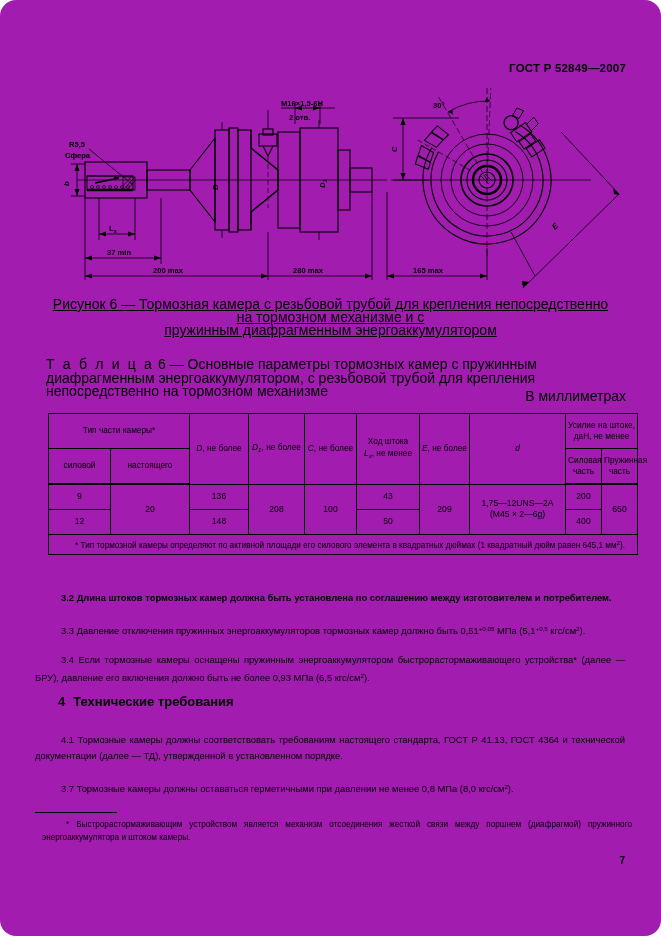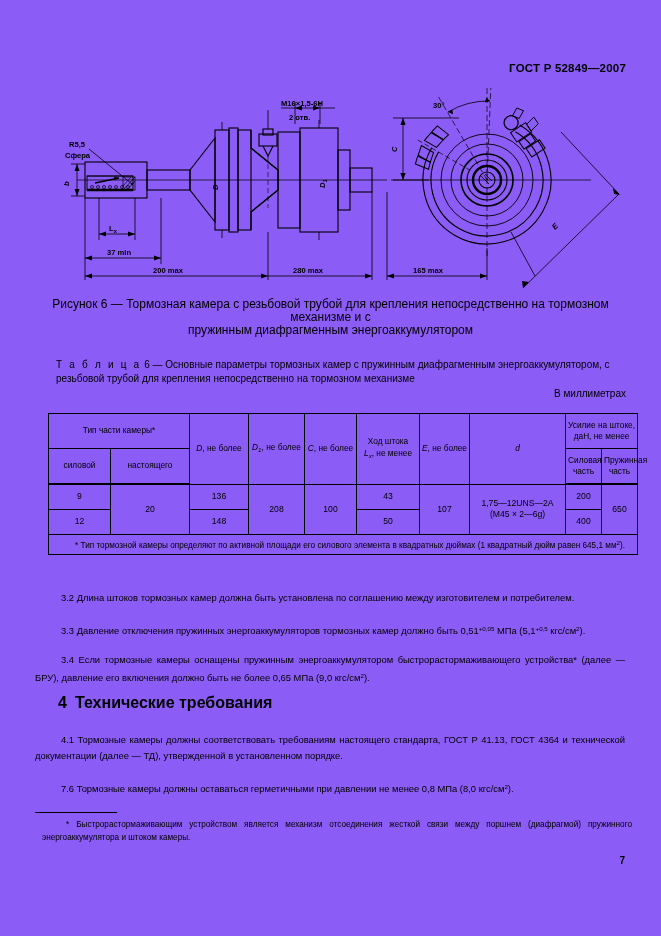"ГОСТ Р 52849—2007" .page { background: #8b5cf6 -> #a21caf; border-radius: none -> 16px }
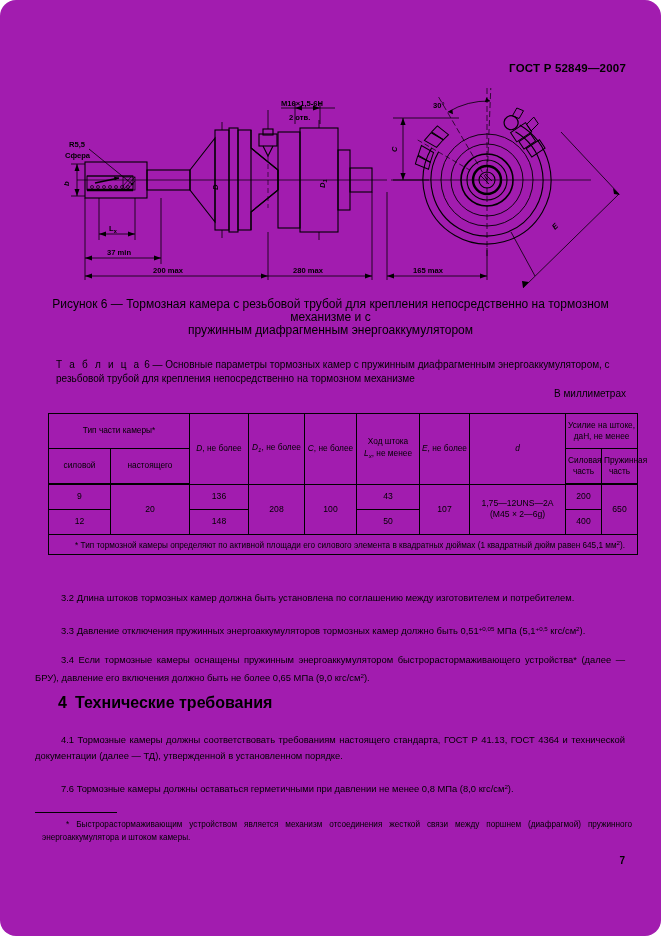"Рисунок 6 — Тормозная камера" .figcap { font-size: 12px -> 14px; text-decoration: none -> underline }
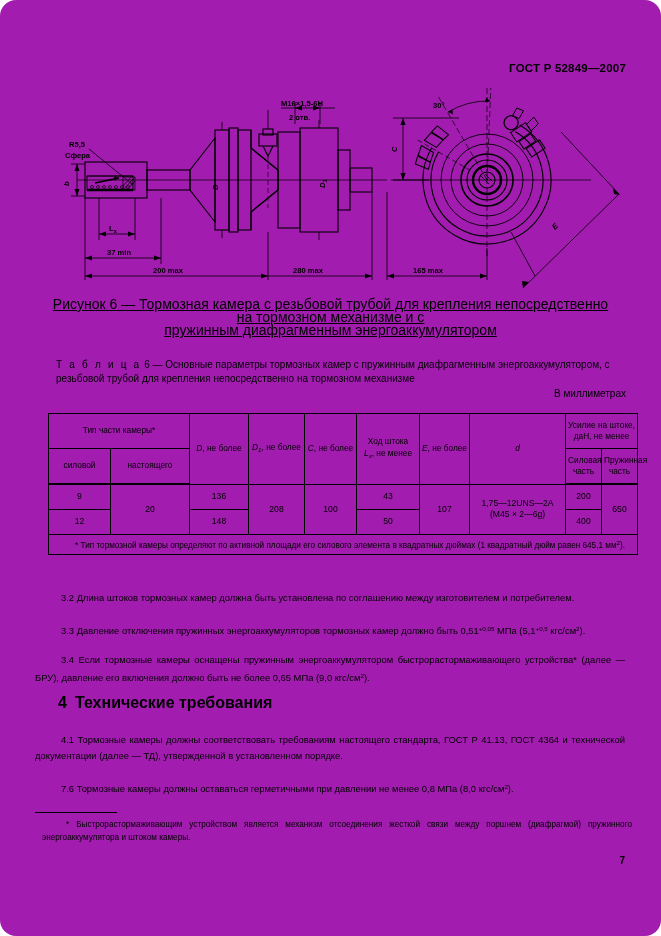"Т а б л и" .tabtitle { font-size: 10px -> 14px; left: 56px -> 46px }
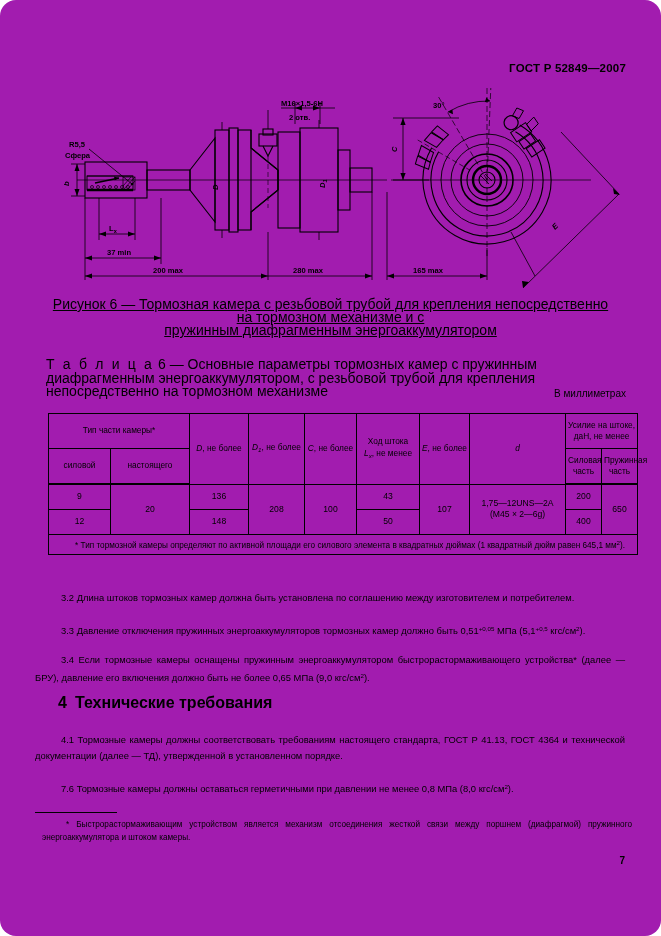"В миллиметрах" .units { font-size: 10px -> 14px }
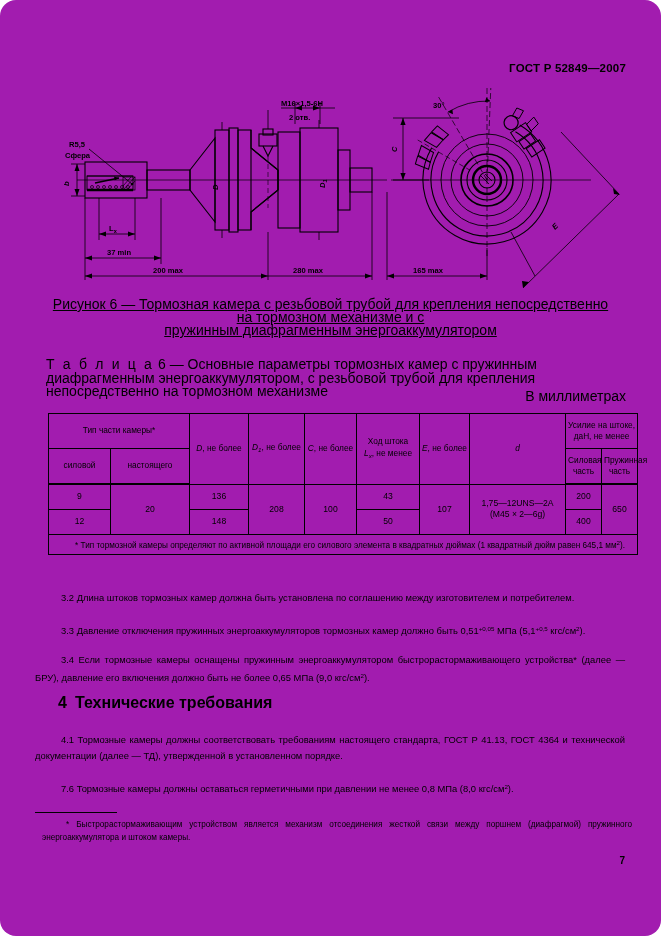"107" td.datacell { text: 107 -> 209 }
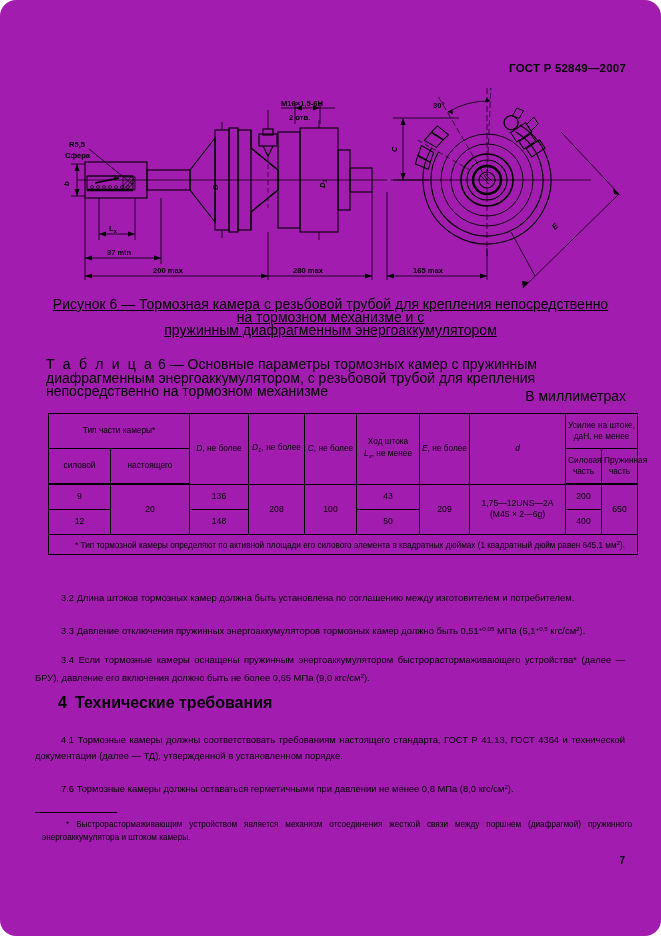"3.2 Длина штоков тормозных камер" div.body-block { font-weight: none -> bold }
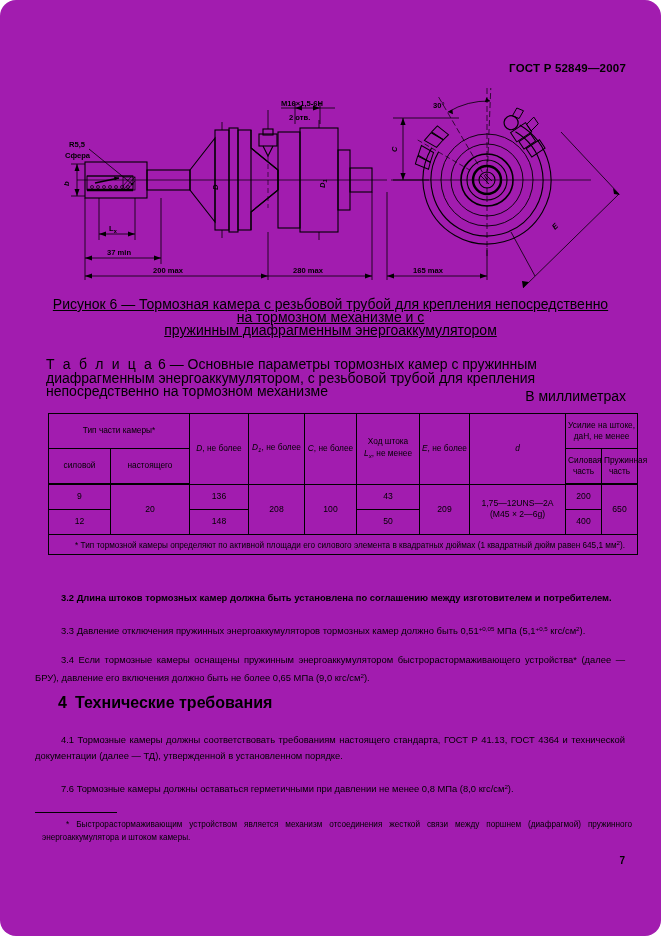"Если тормозные камеры оснащены пружинным" span { text: 0,65 МПа (9,0 -> 0,93 МПа (6,5 }
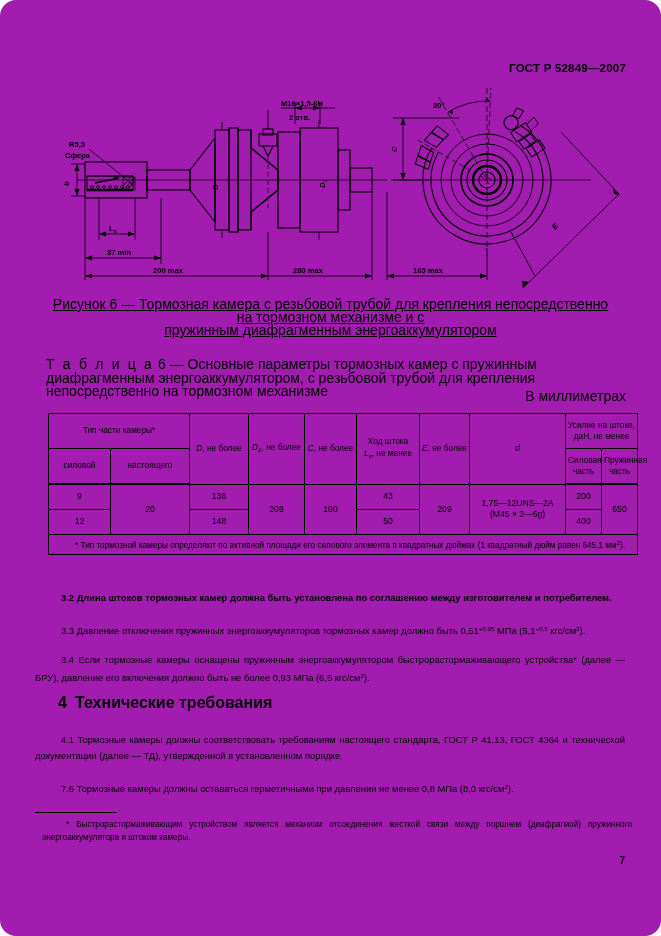"4 Технические требования" .sec-head { font-size: 16px -> 13px }
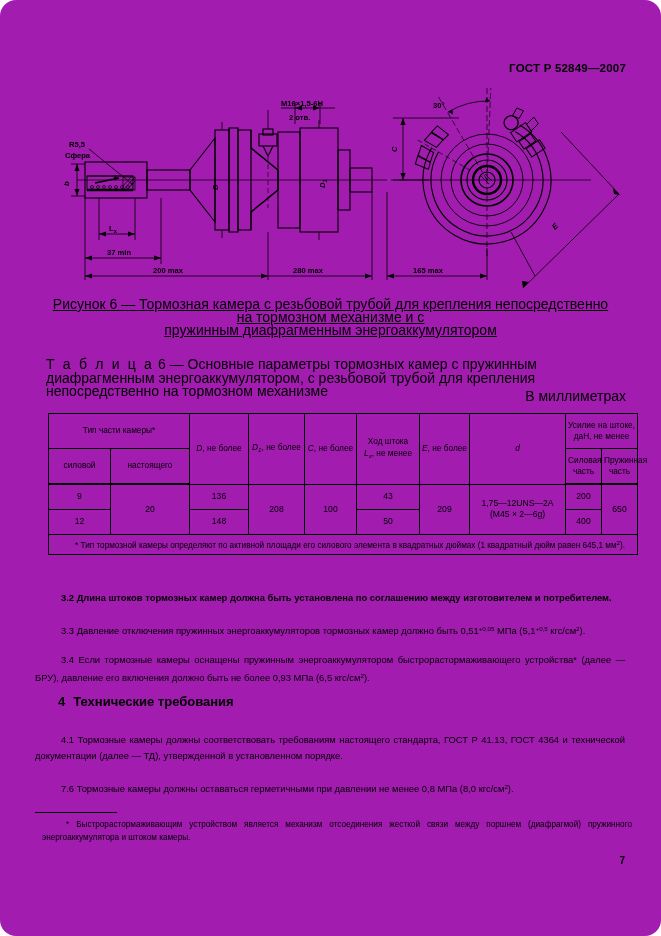"7.6" span { text: 7.6 -> 3.7 }
